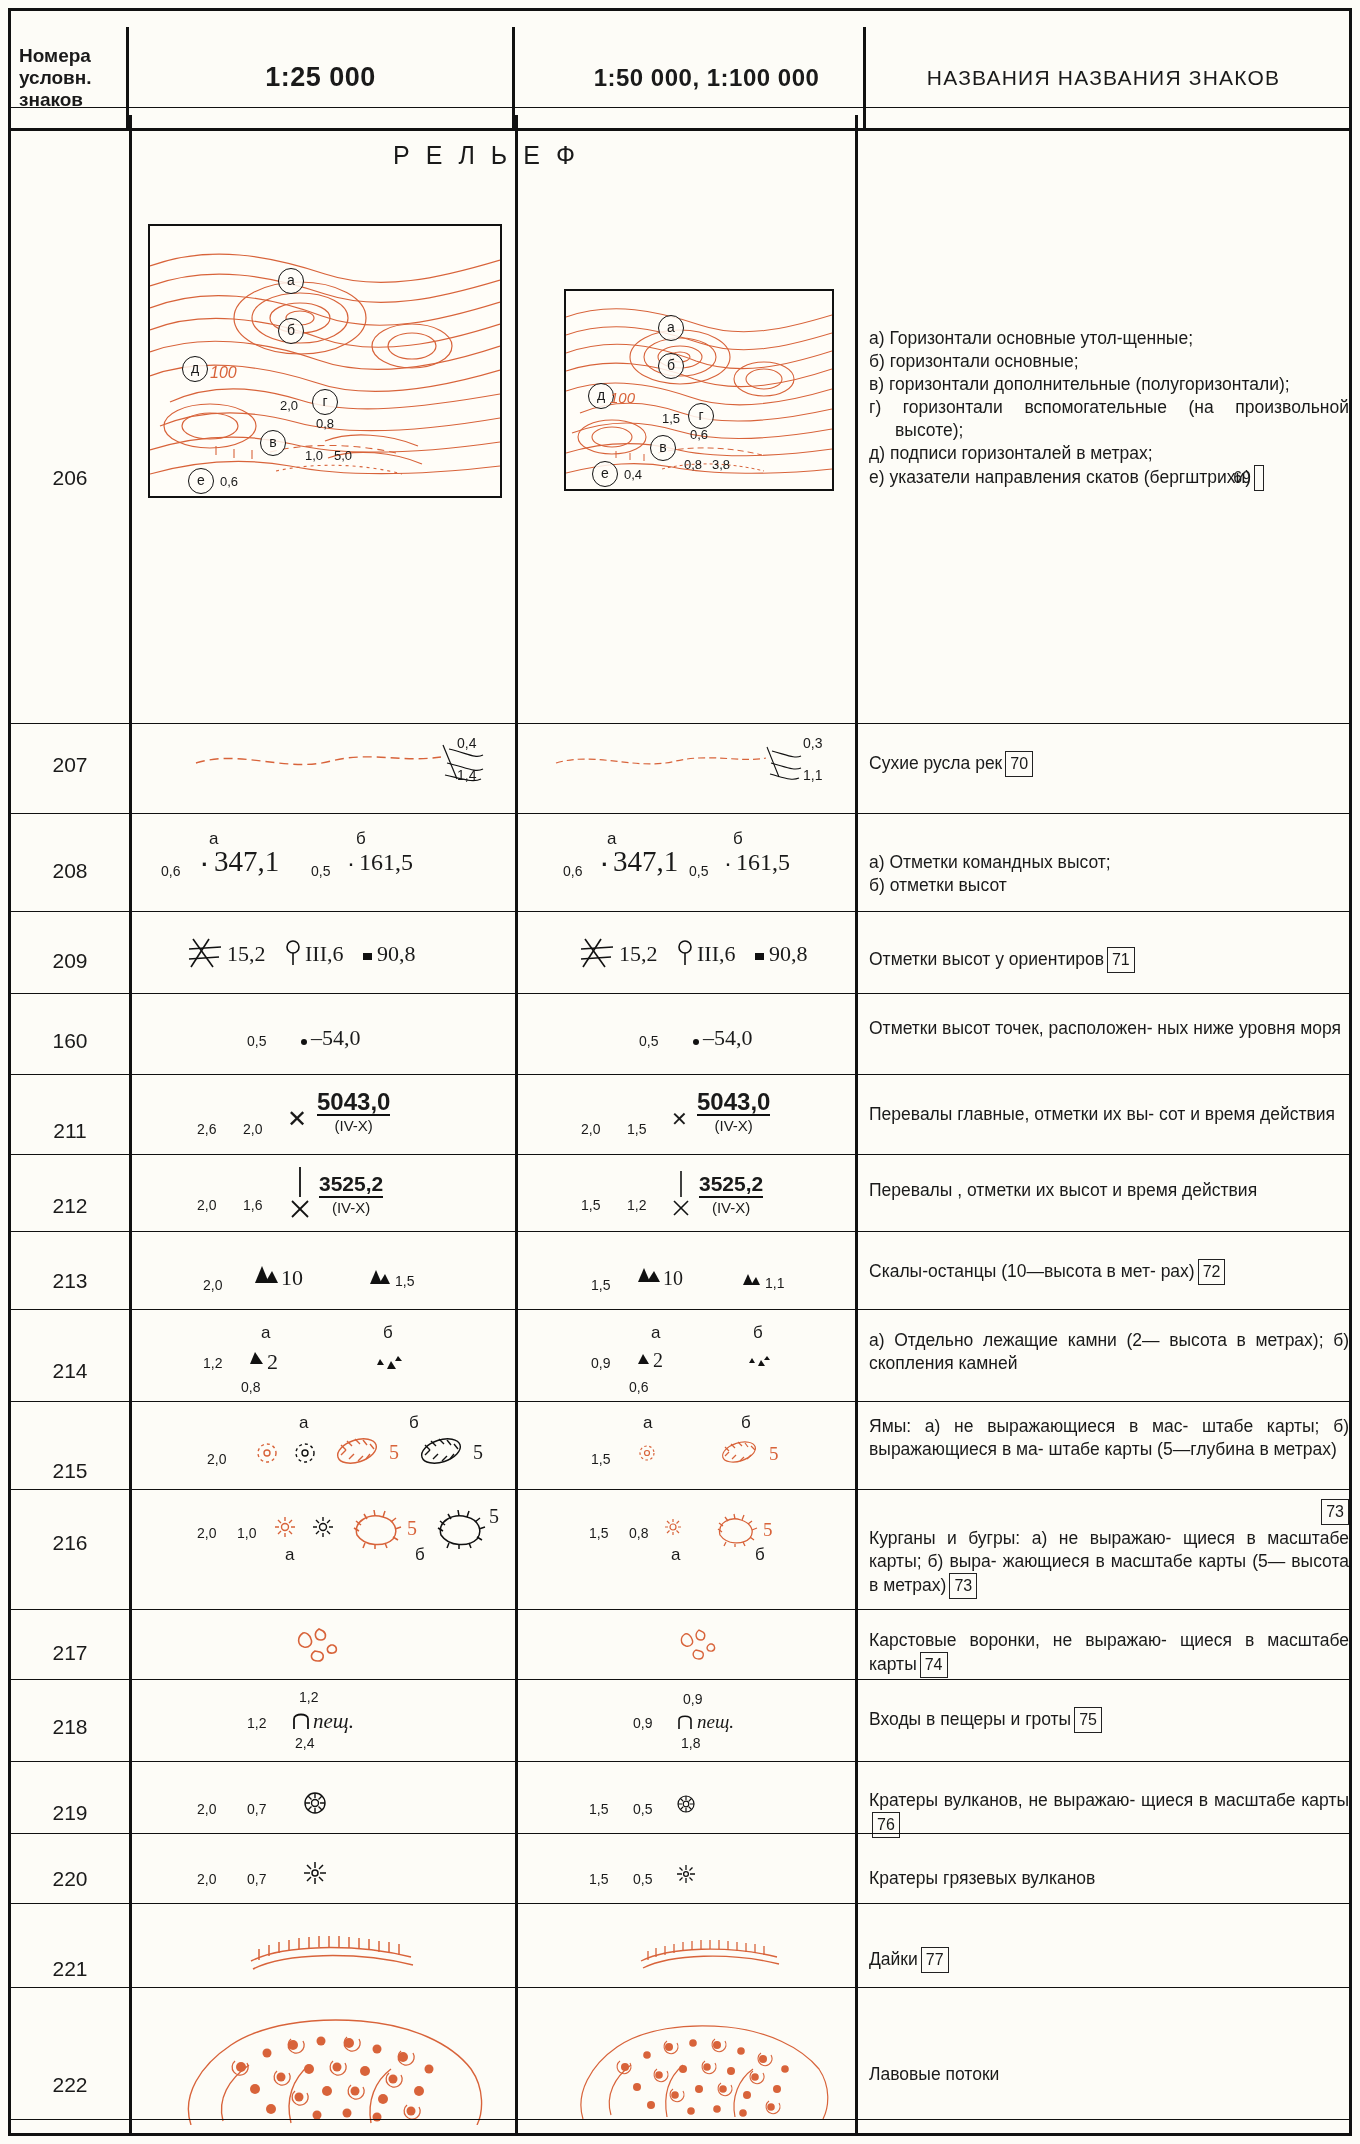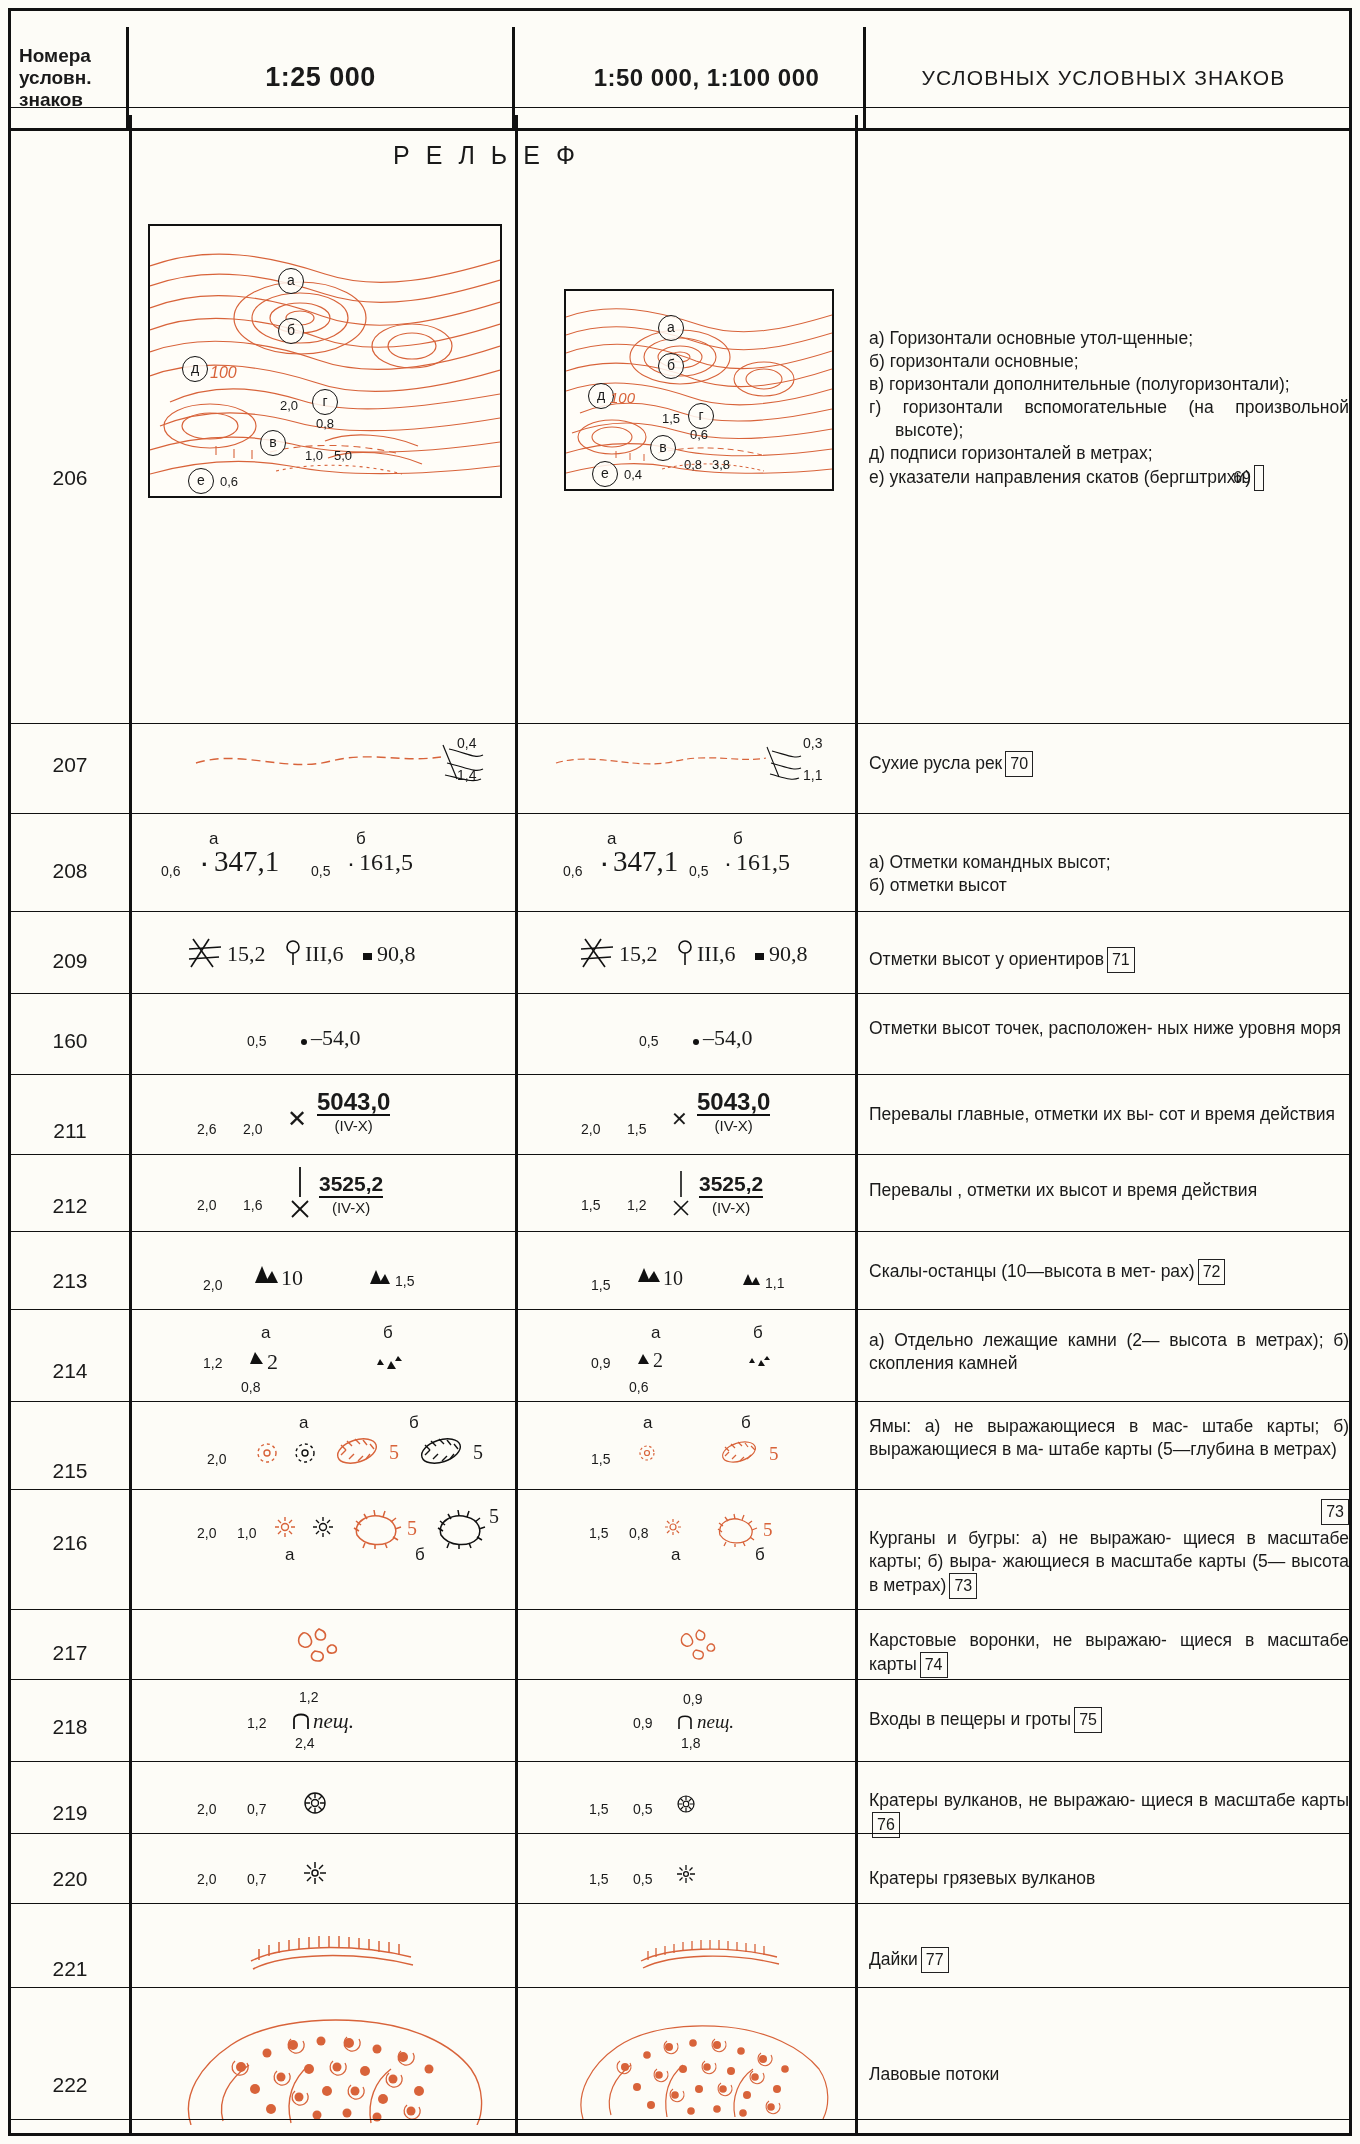"УСЛОВНЫХ УСЛОВНЫХ ЗНАКОВ" div.h-title { text: УСЛОВНЫХ УСЛОВНЫХ -> НАЗВАНИЯ НАЗВАНИЯ }
